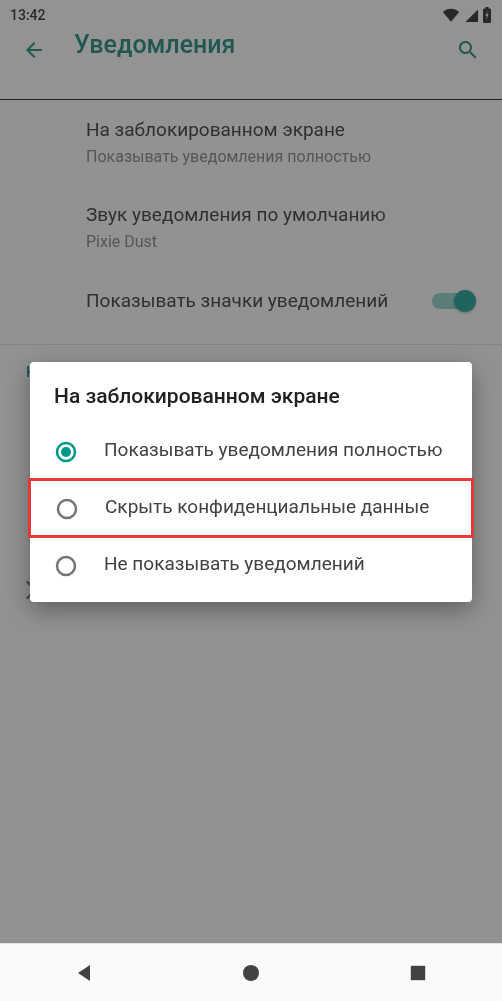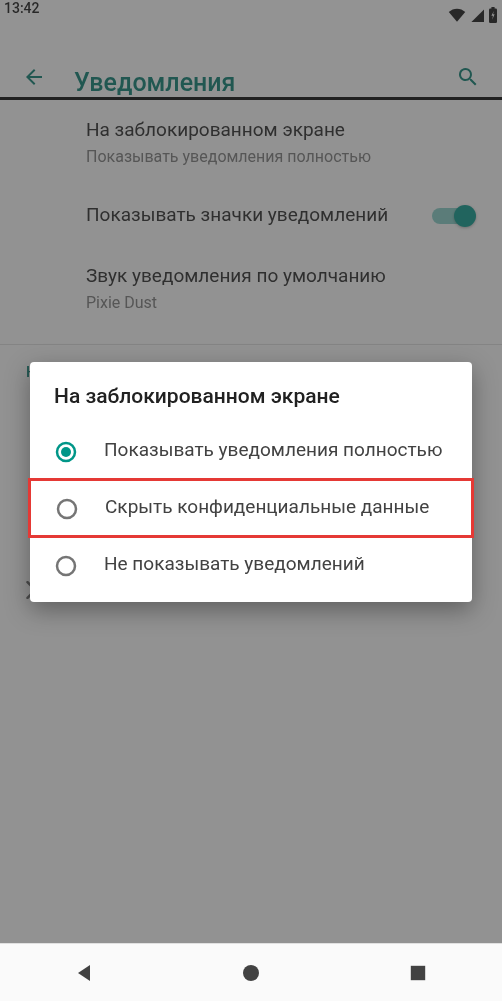"13:42" .statusbar { align-items: none -> center; padding: 0 4px -> 0 10px }
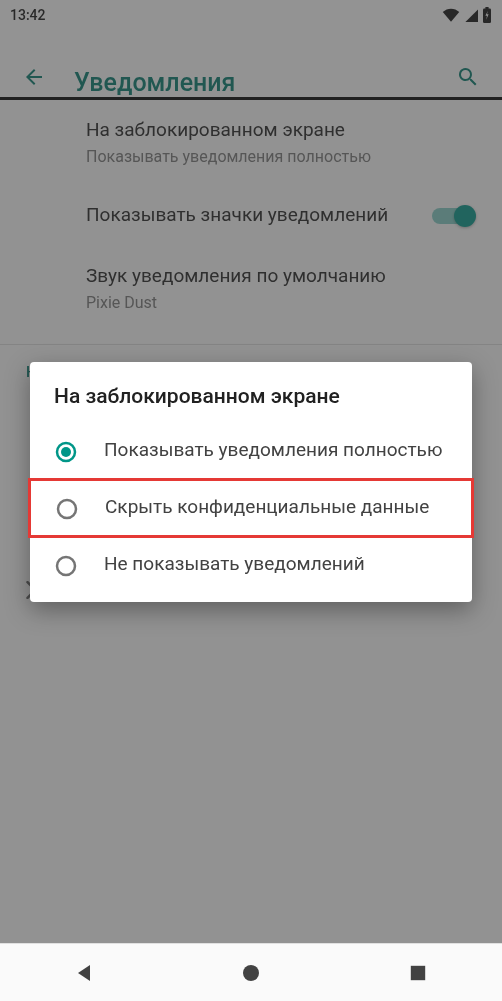"Уведомления" .appbar { align-items: flex-end -> flex-start; border-bottom: 3px solid #000000 -> 1px solid #000000 }
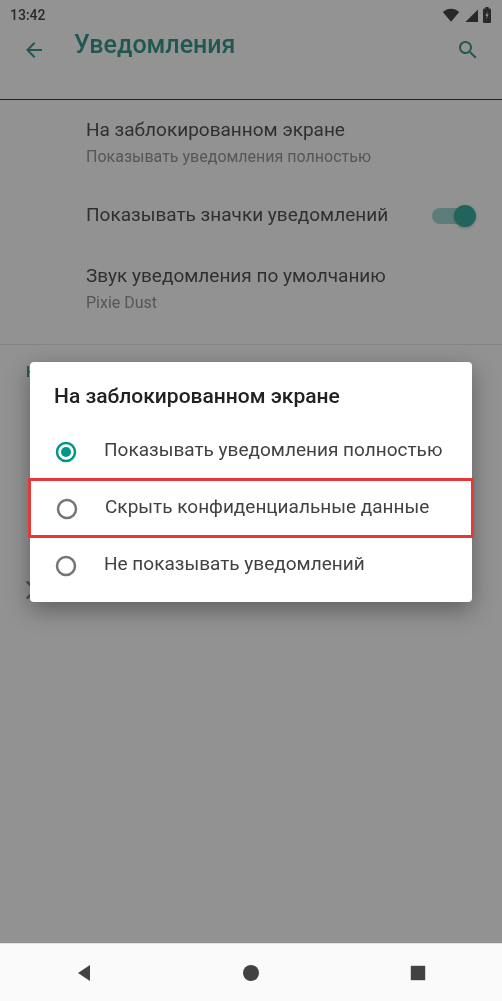"Показывать значки уведомлений" div.row { order: before "Звук уведомления по умолчанию" -> after "Звук уведомления по умолчанию" }
